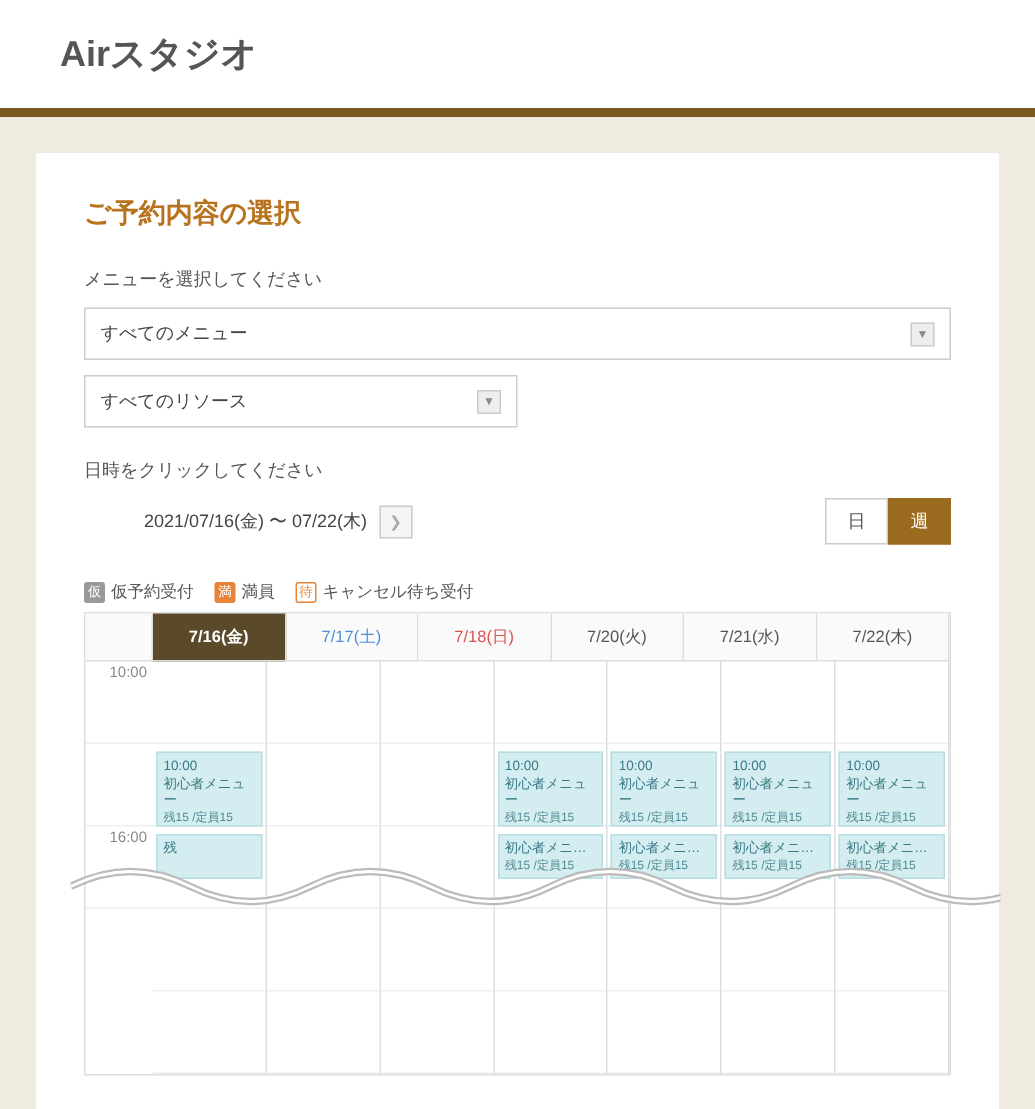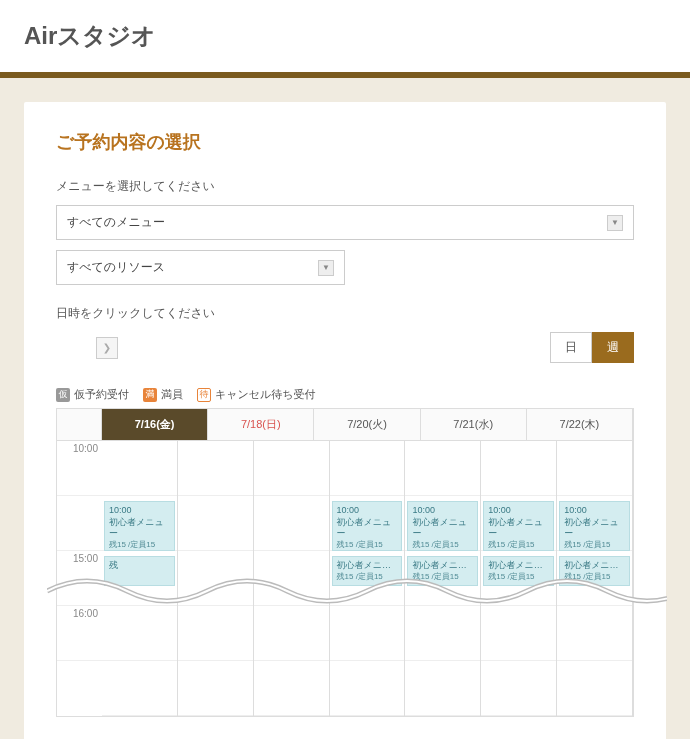"Airスタジオ" .header { padding: 20px 24px -> 20px 40px }
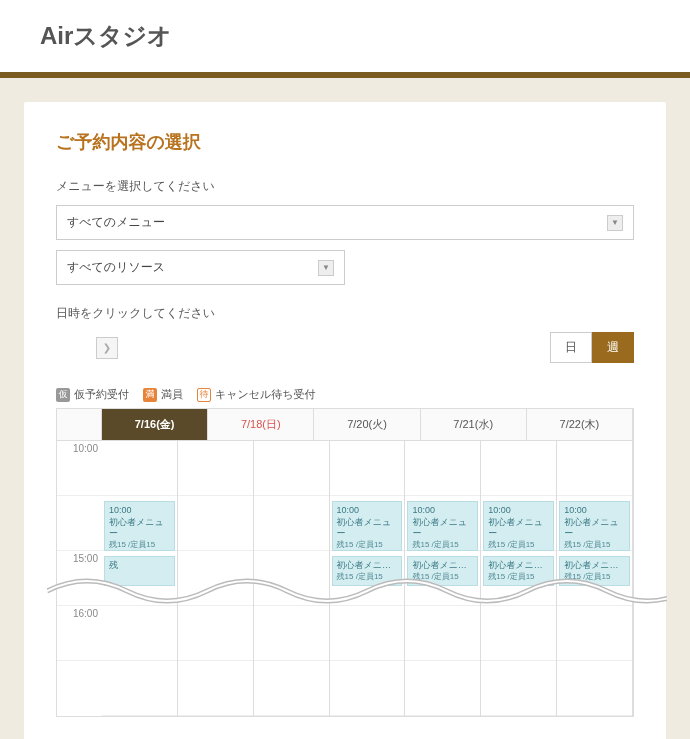"2021/07/16(金) 〜 07/22(木)" span { html: none -> <span>2021/07/16(金) 〜 07/22(木)</span> }
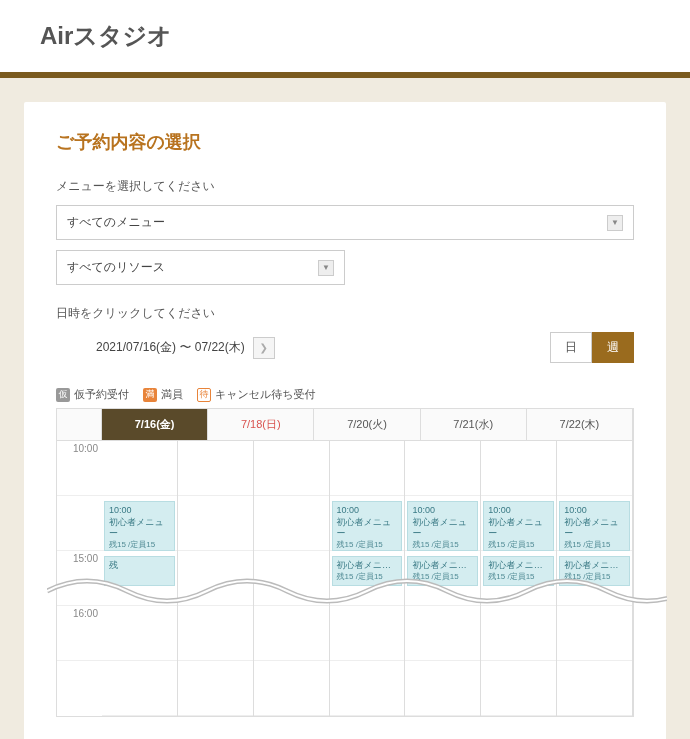"7/17(土)" div.day-head { html: none -> <div>7/17(土)</div> }
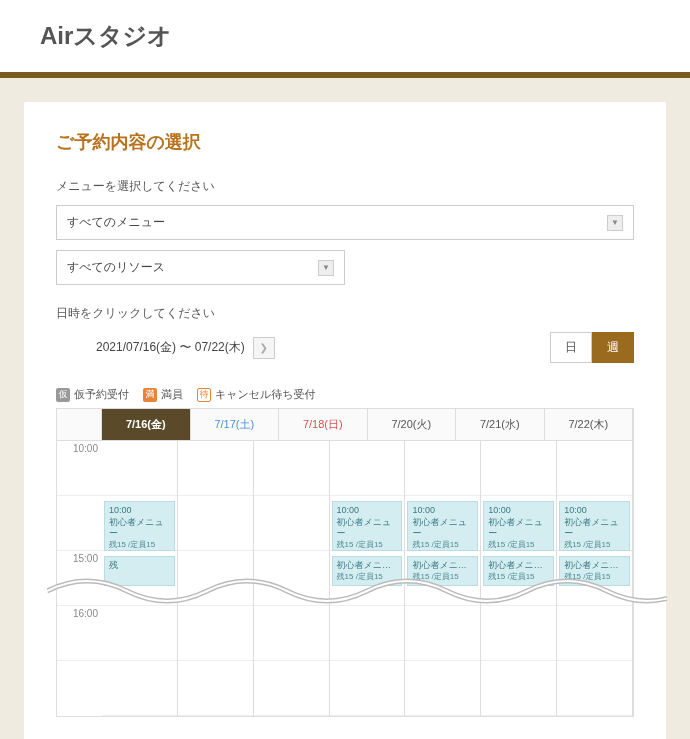"15:00" div.time-slot { html: <div>15:00</div> -> none }
